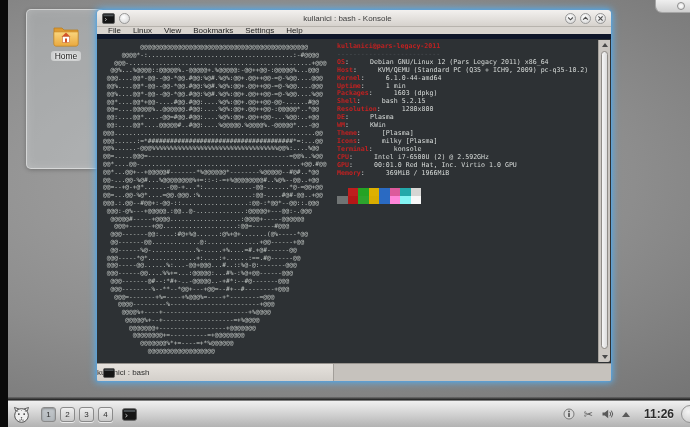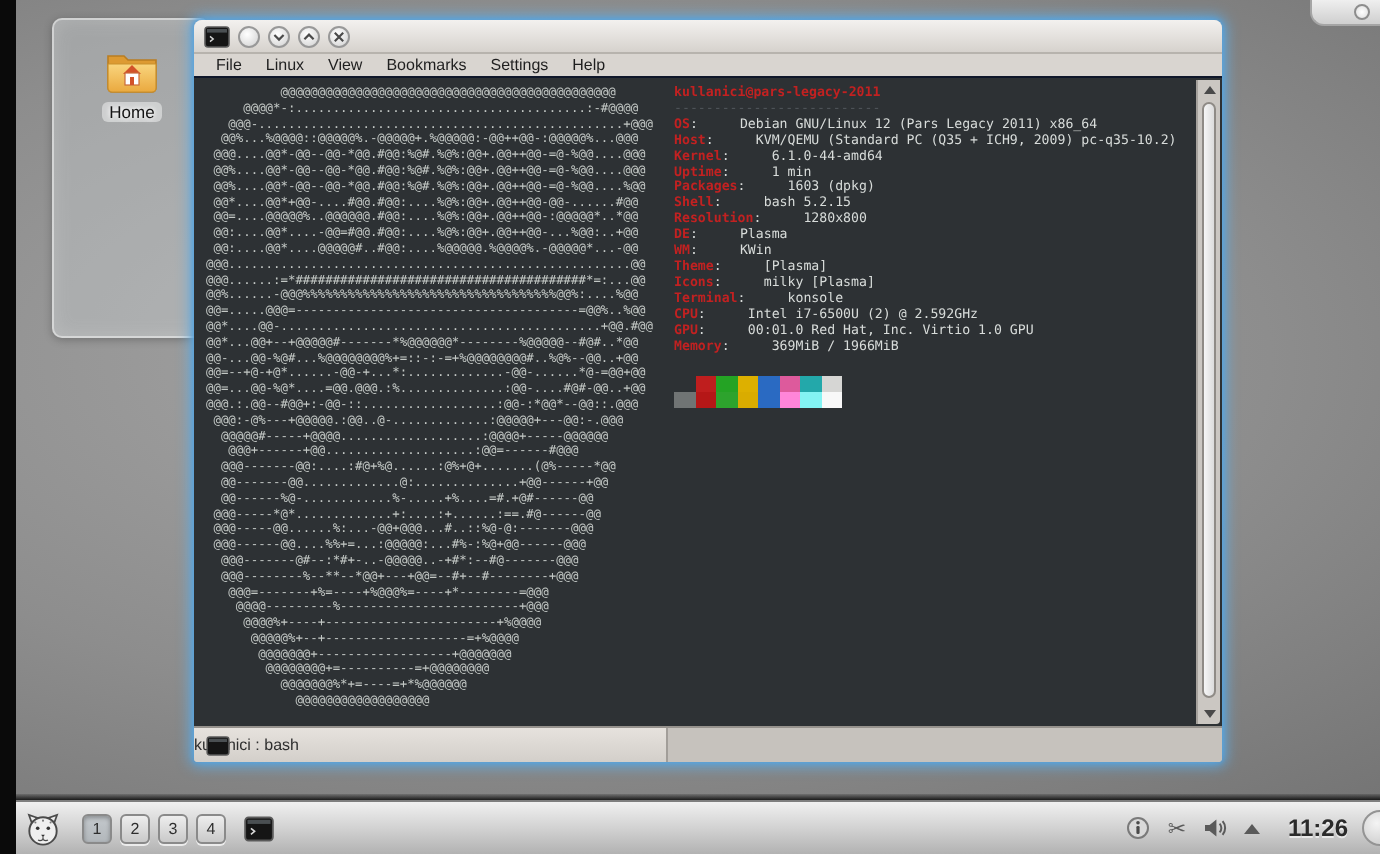"kullanici : bash - Konsole" span.win-title { html: none -> <span>kullanici : bash - Konsole</span> }
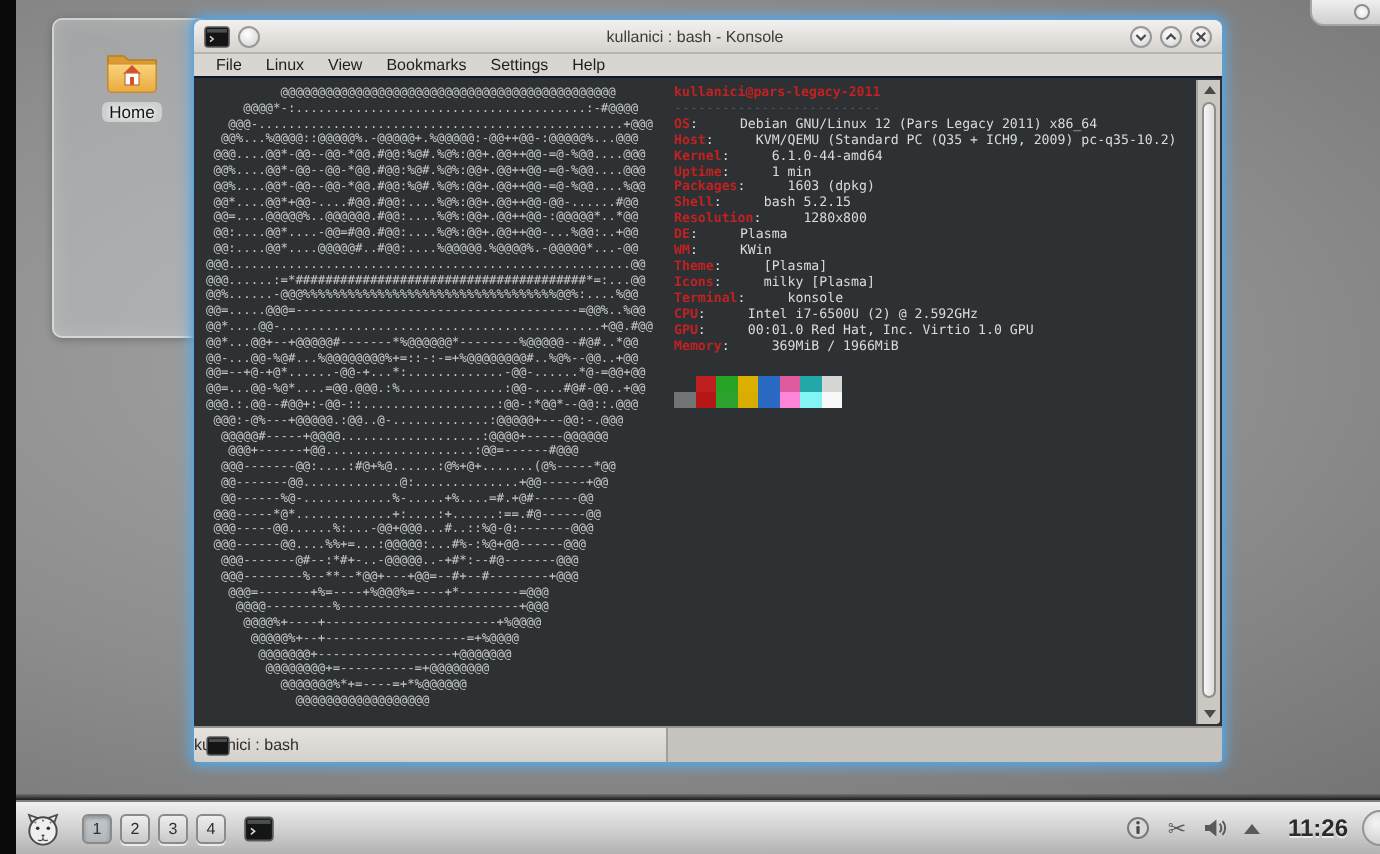"File" .menubar { border-bottom: 1px solid #0f172a -> 5px solid #0f172a }
